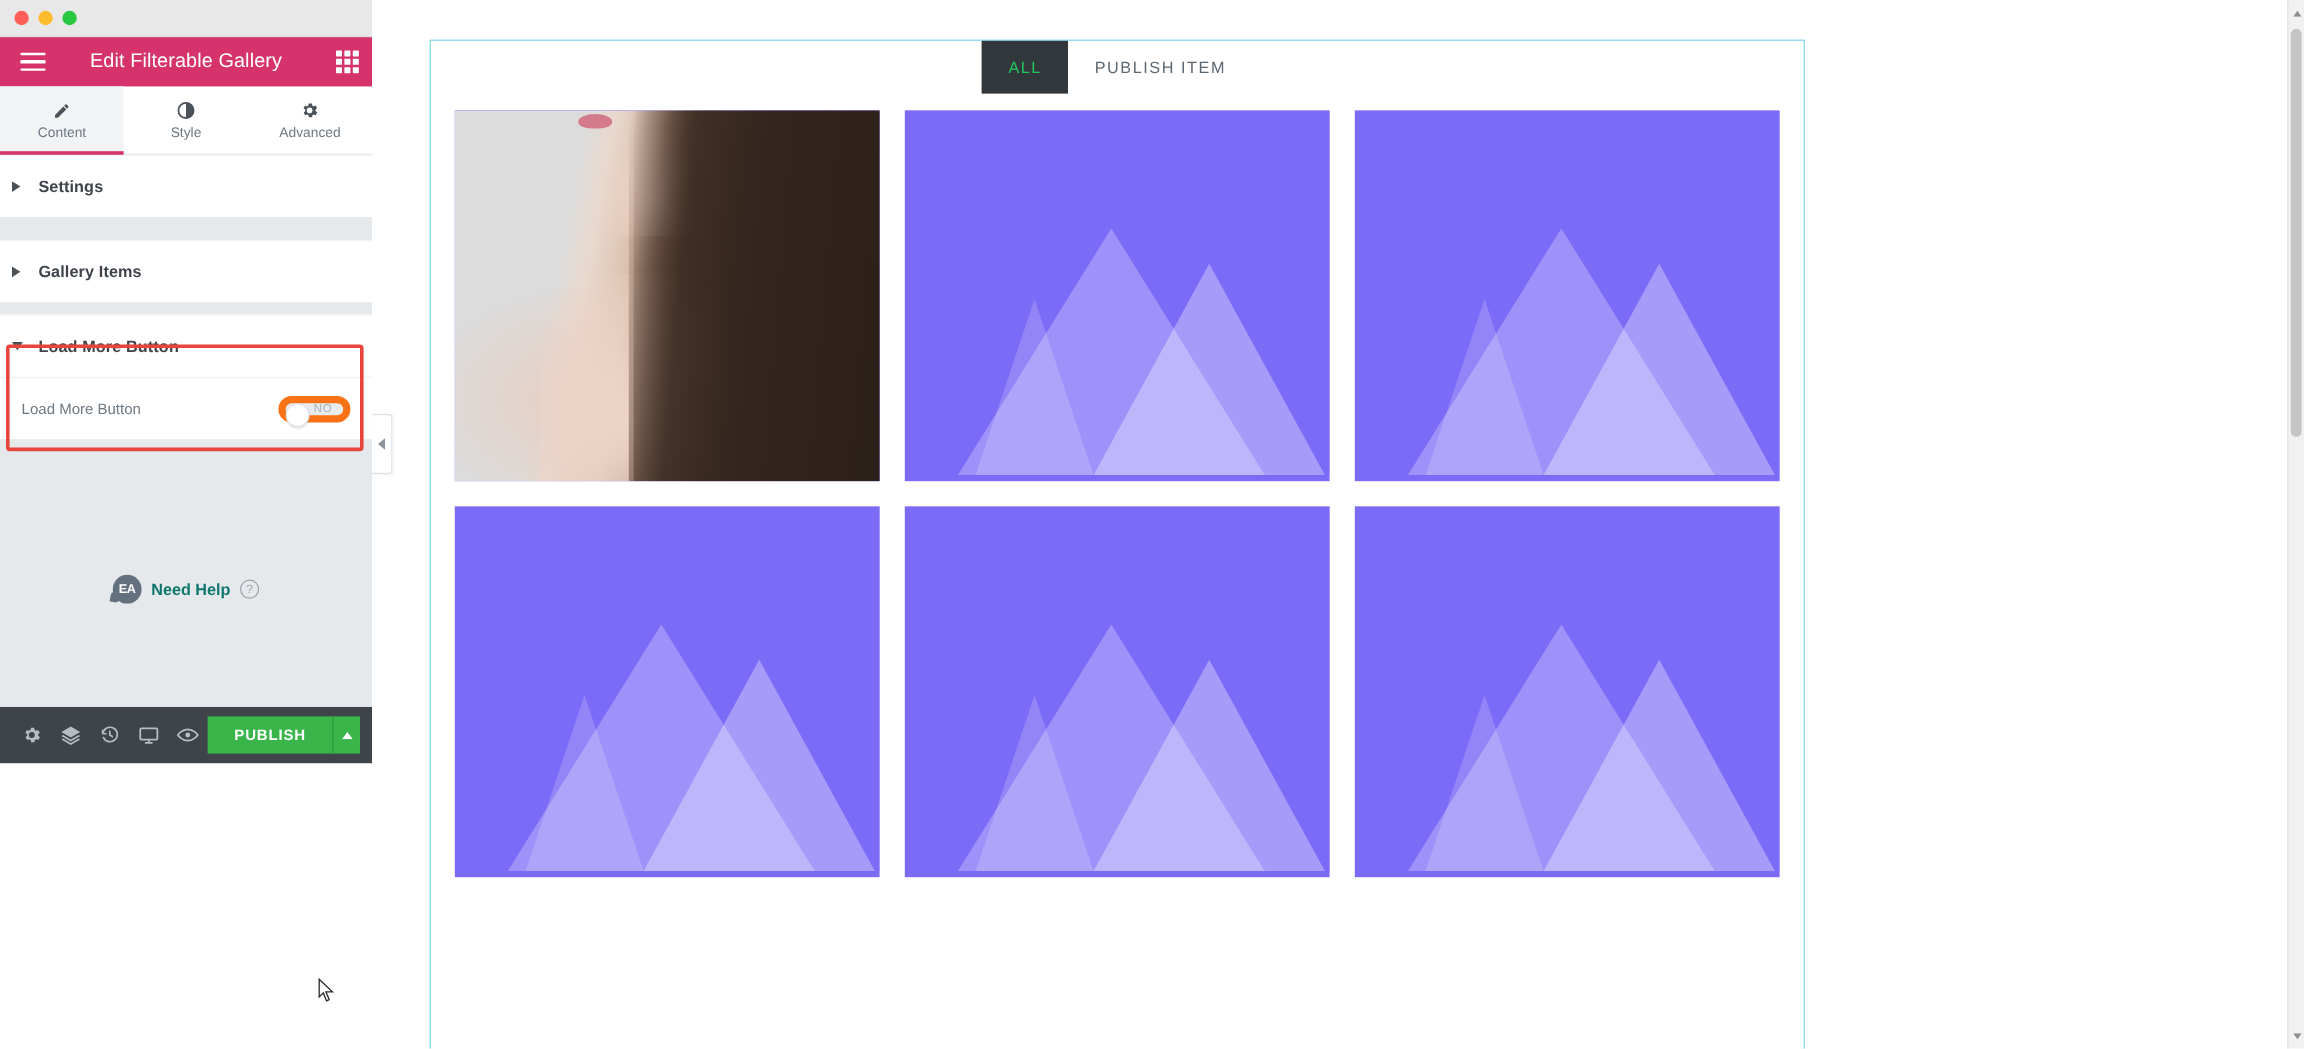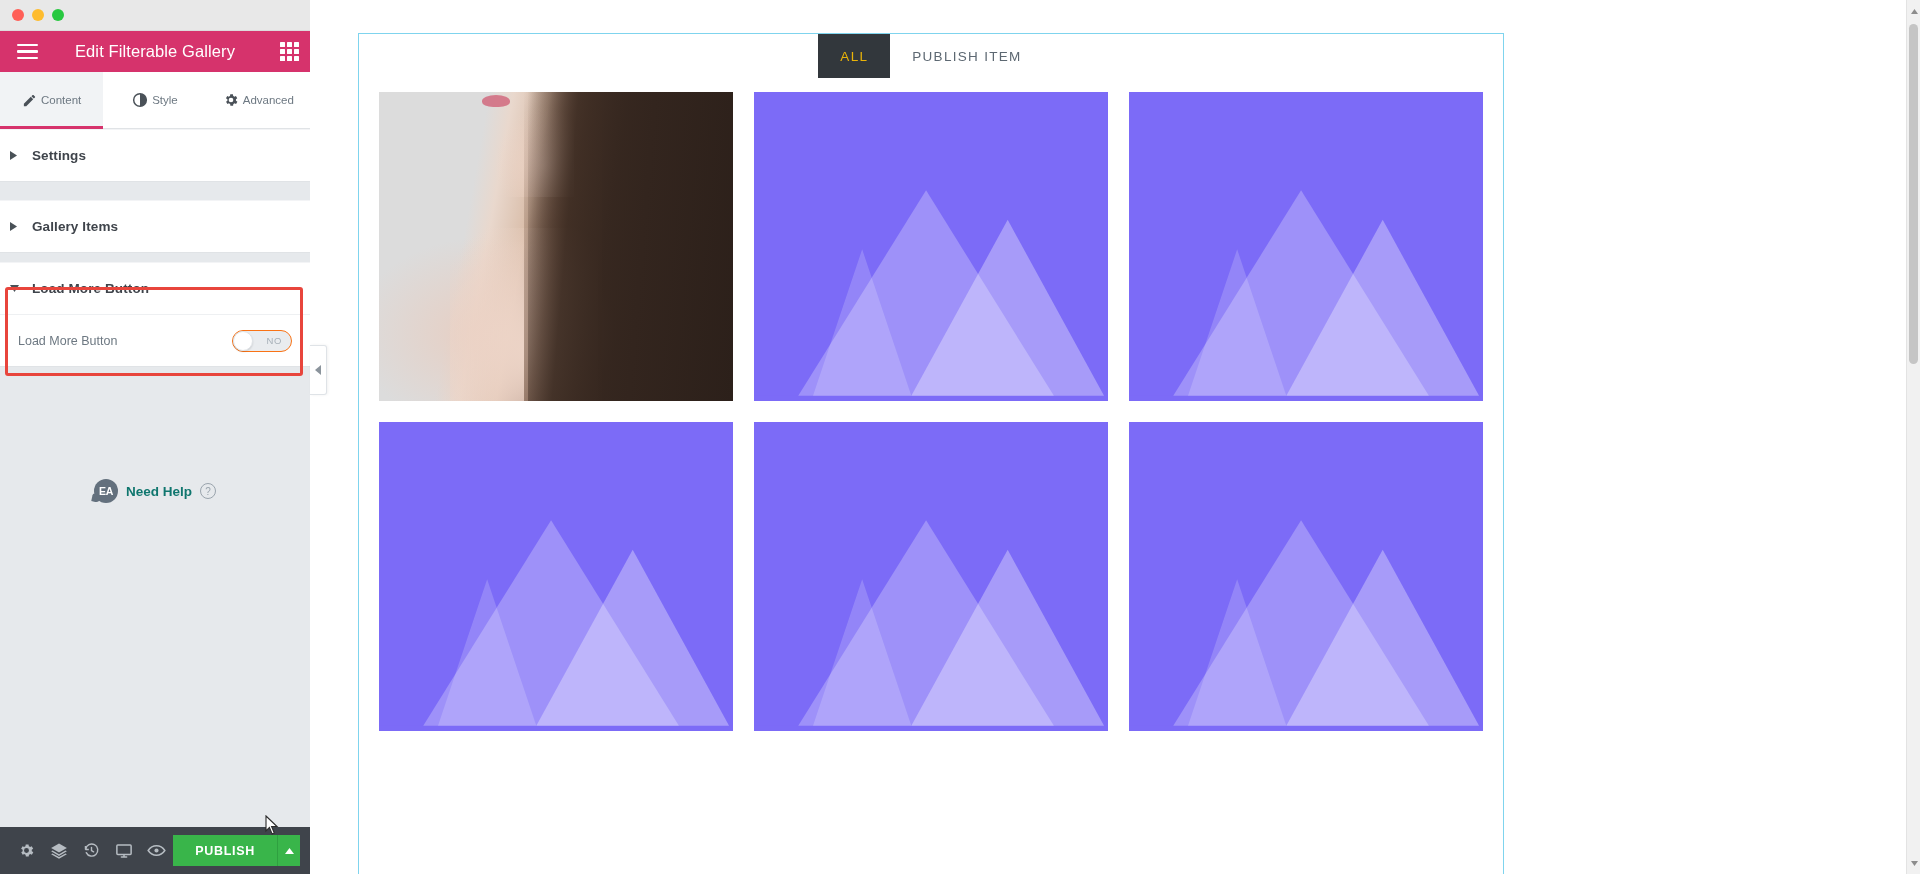"Edit Filterable Gallery" .panel { height: 874px -> 636px }
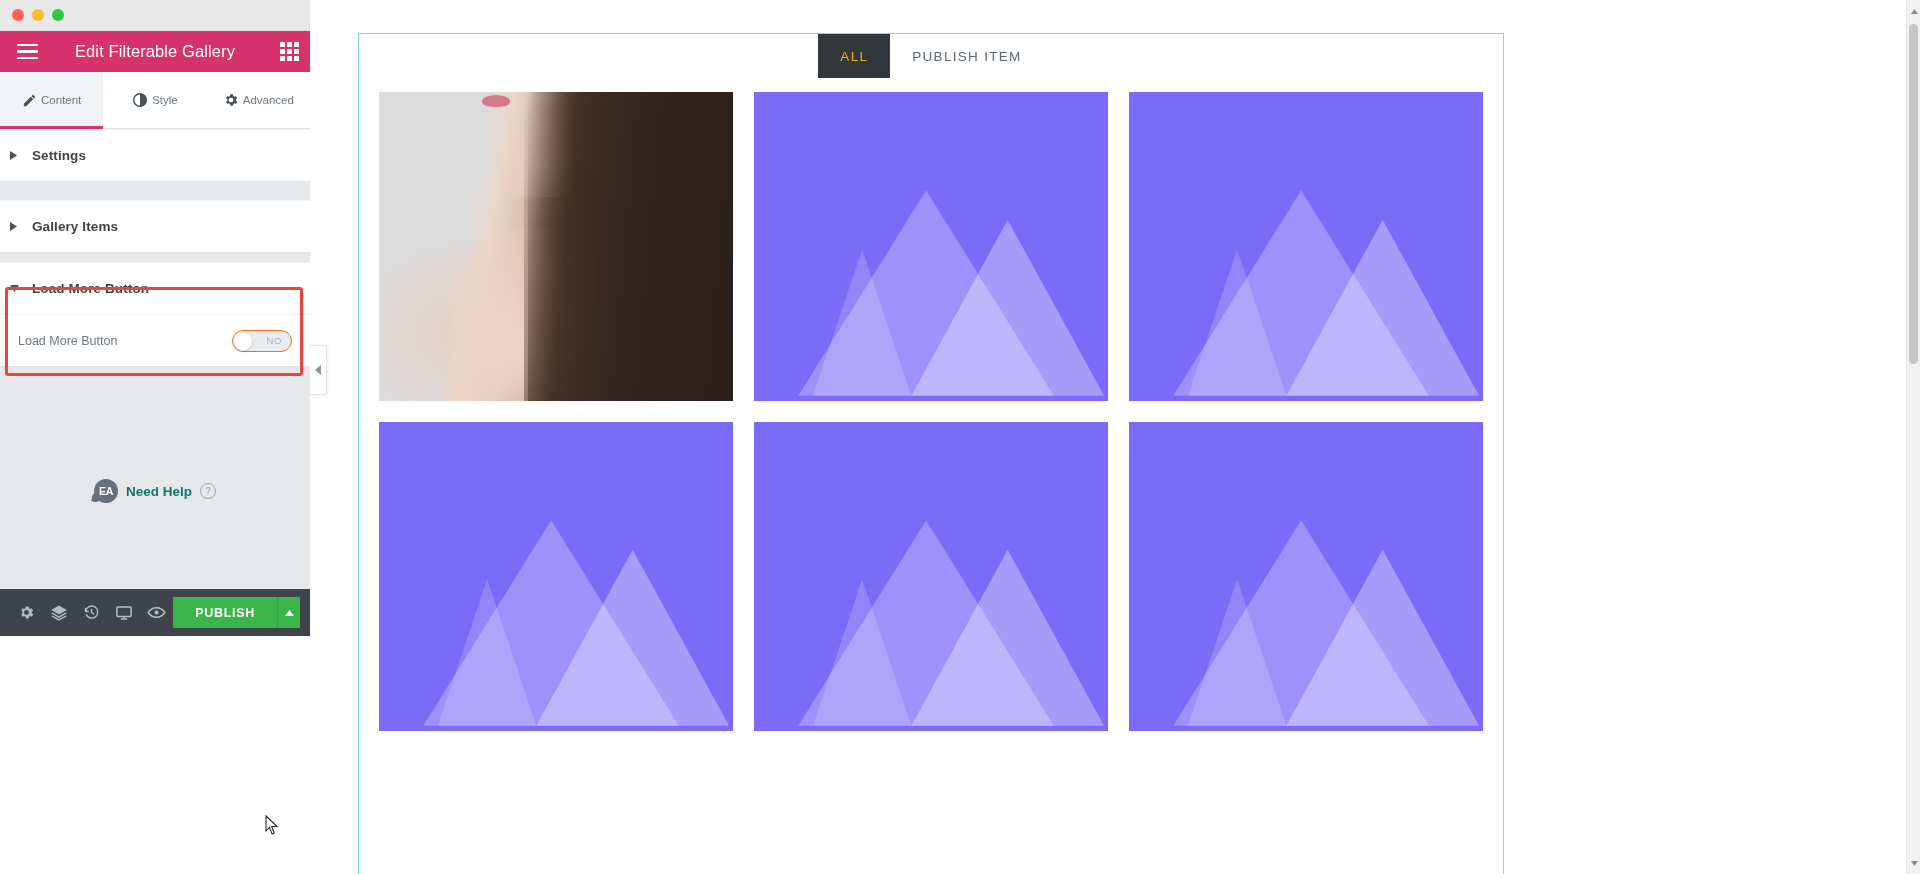"ALL" .filter-item.active { color: #eab308 -> #22c55e }
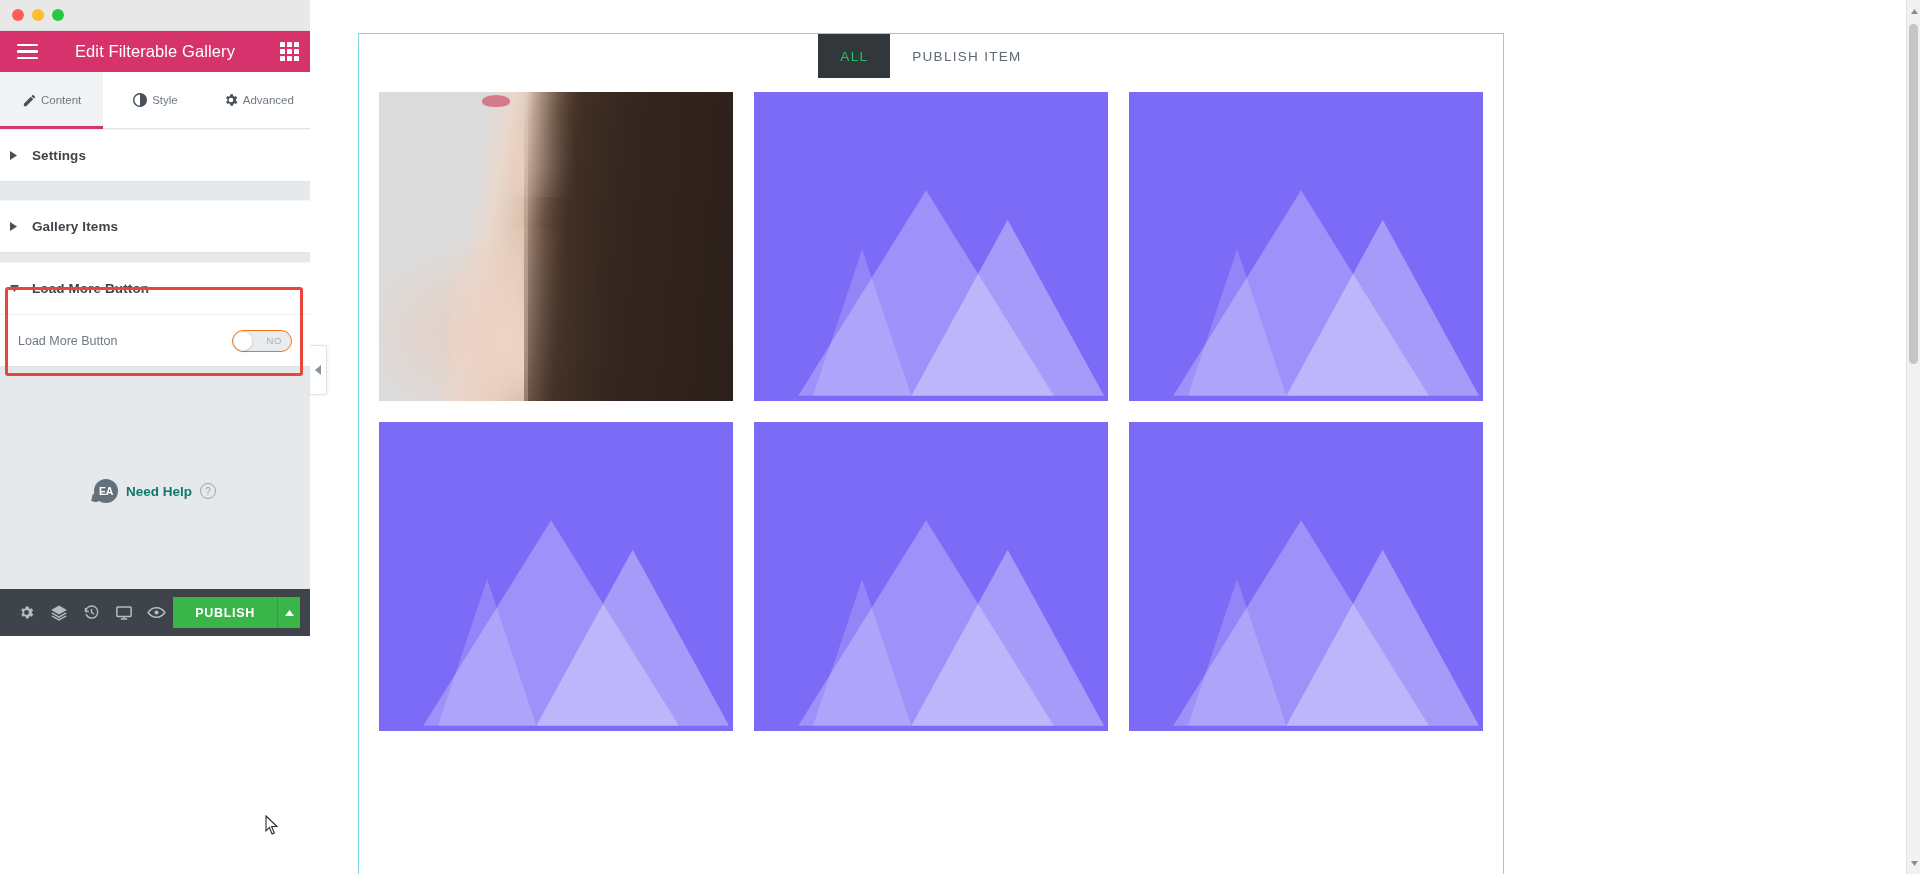"Content" .tab { flex-direction: row -> column }
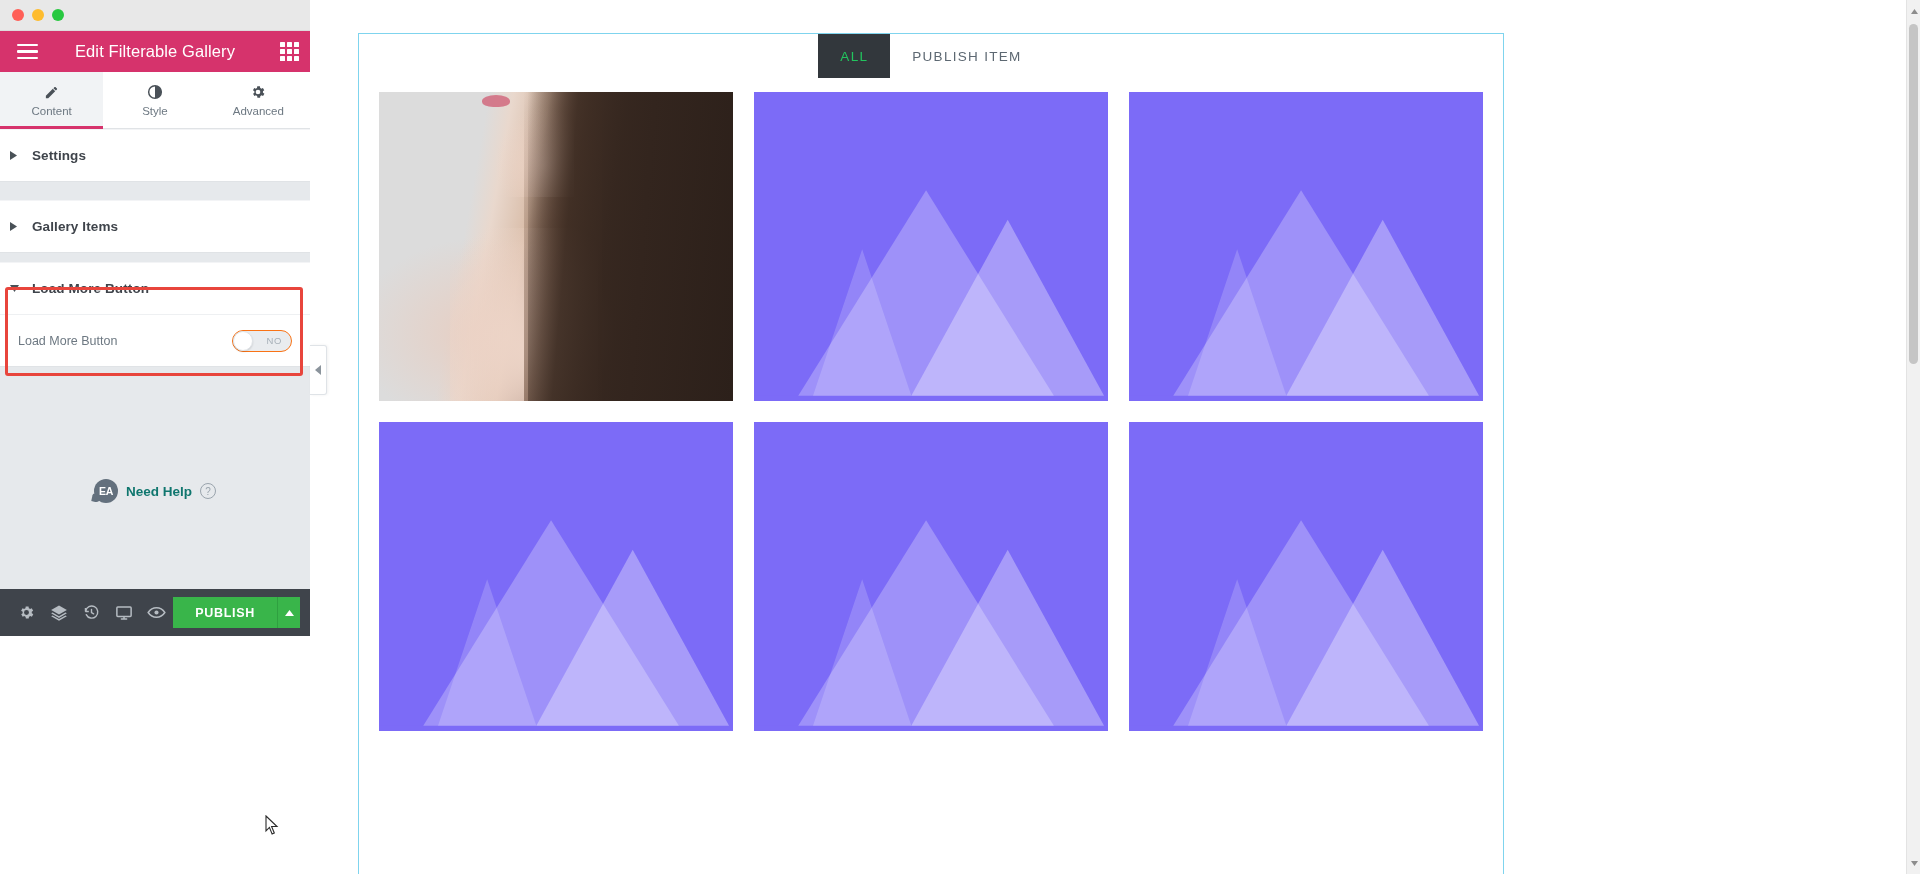"NO" .switch { border: 1px solid #f97316 -> 6px solid #f97316 }
